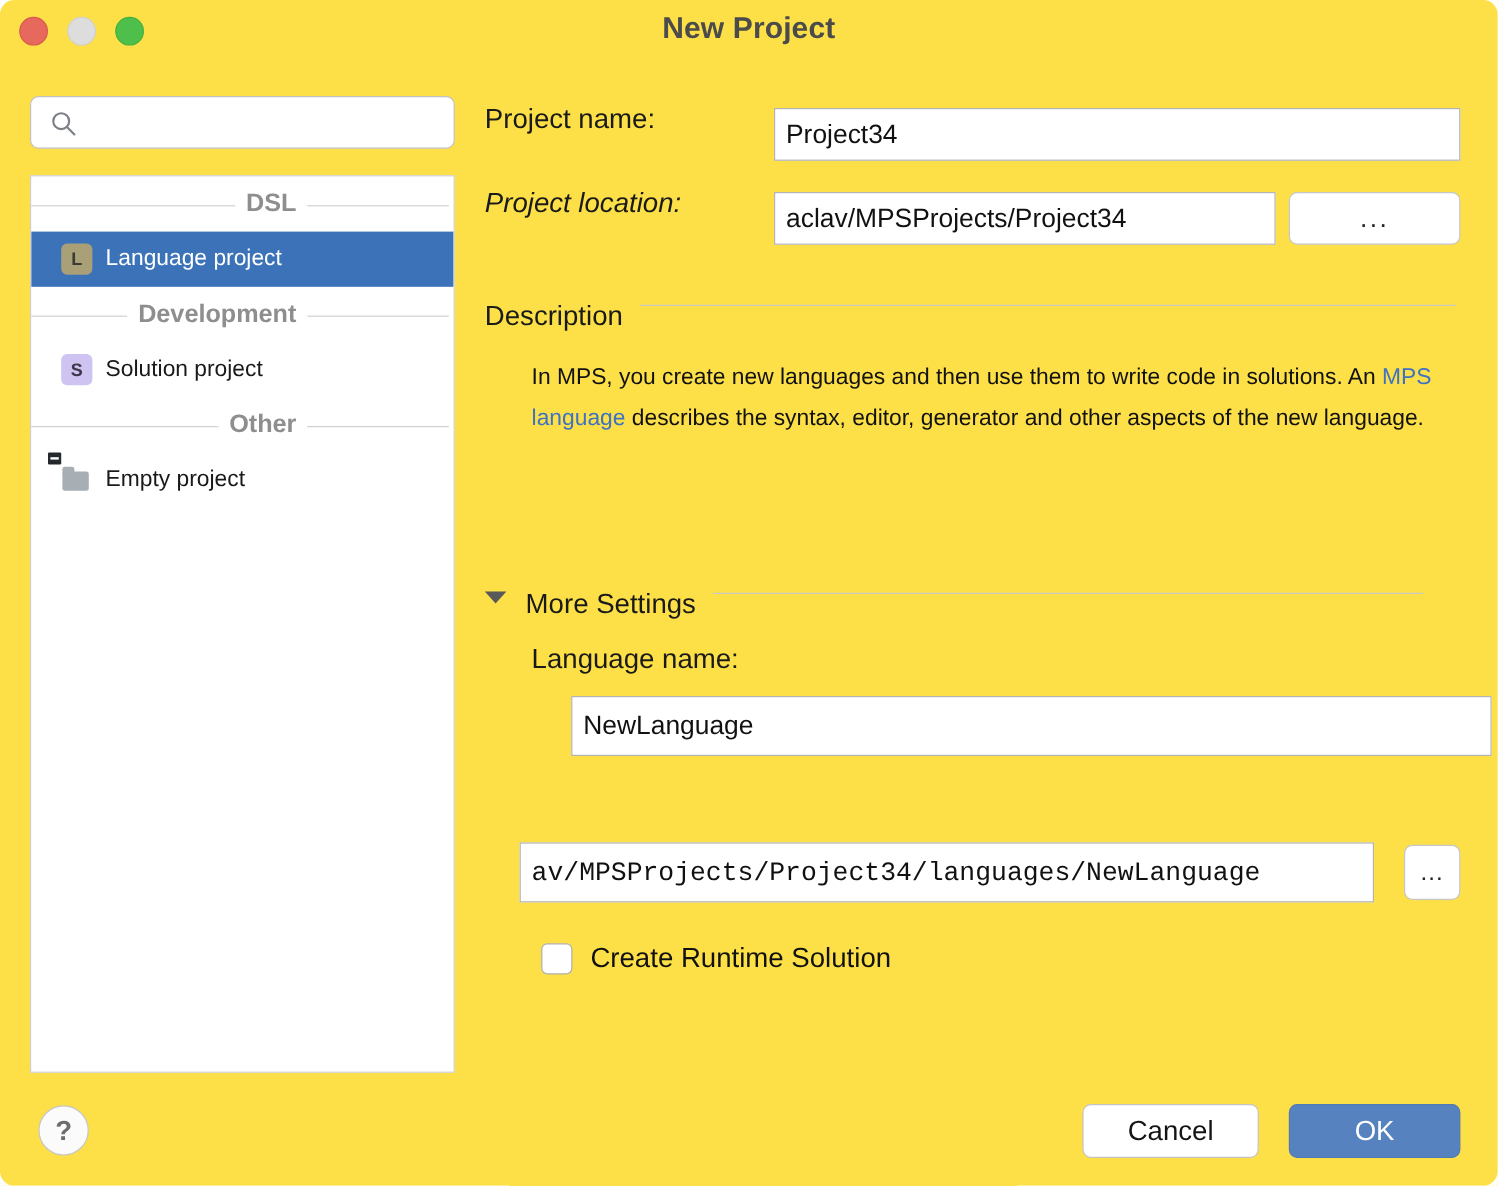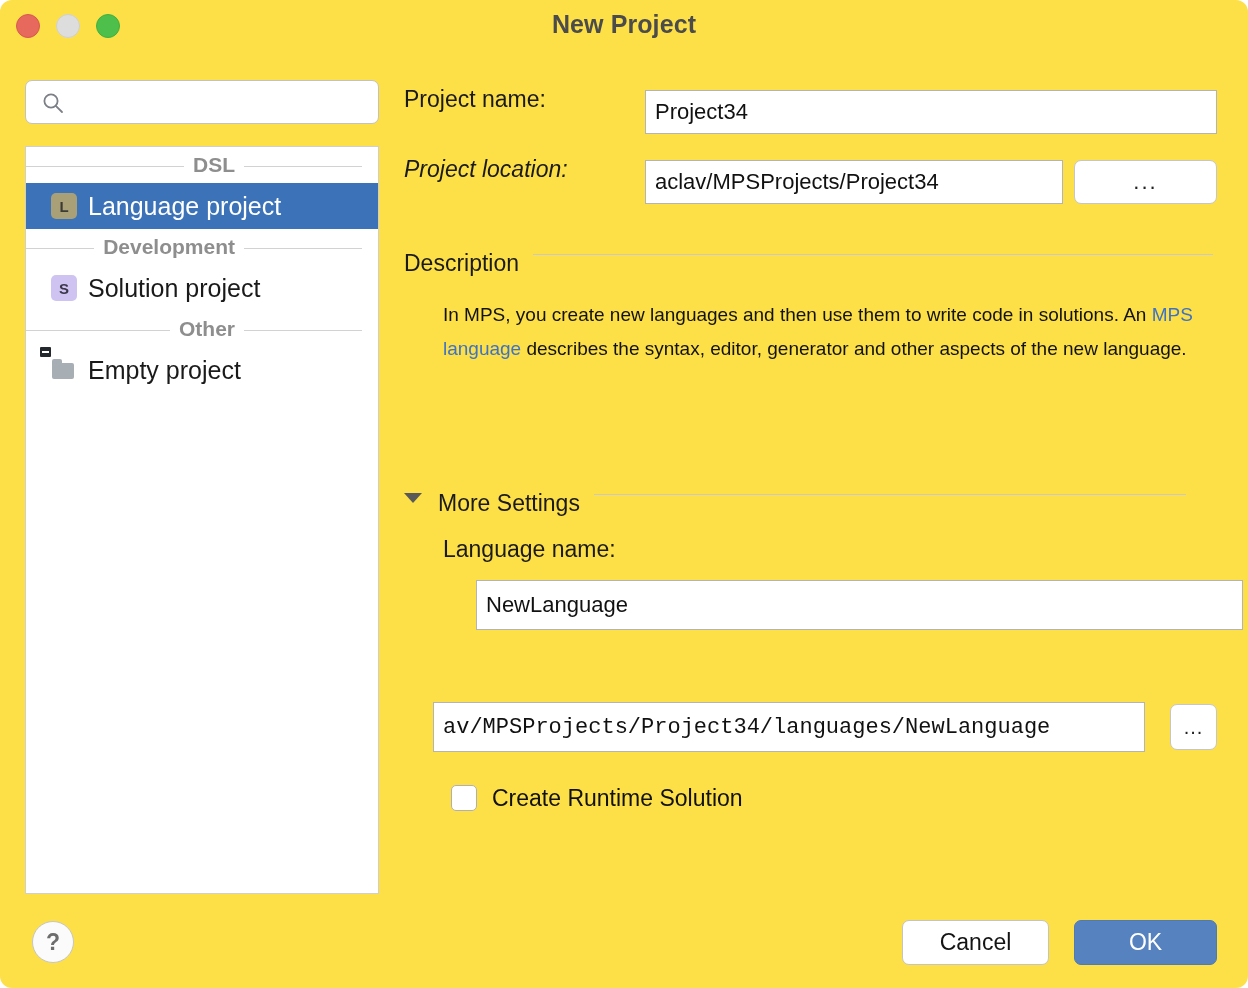"DSL" .category { height: 36px -> 46px; padding-right: 16px -> 4px }
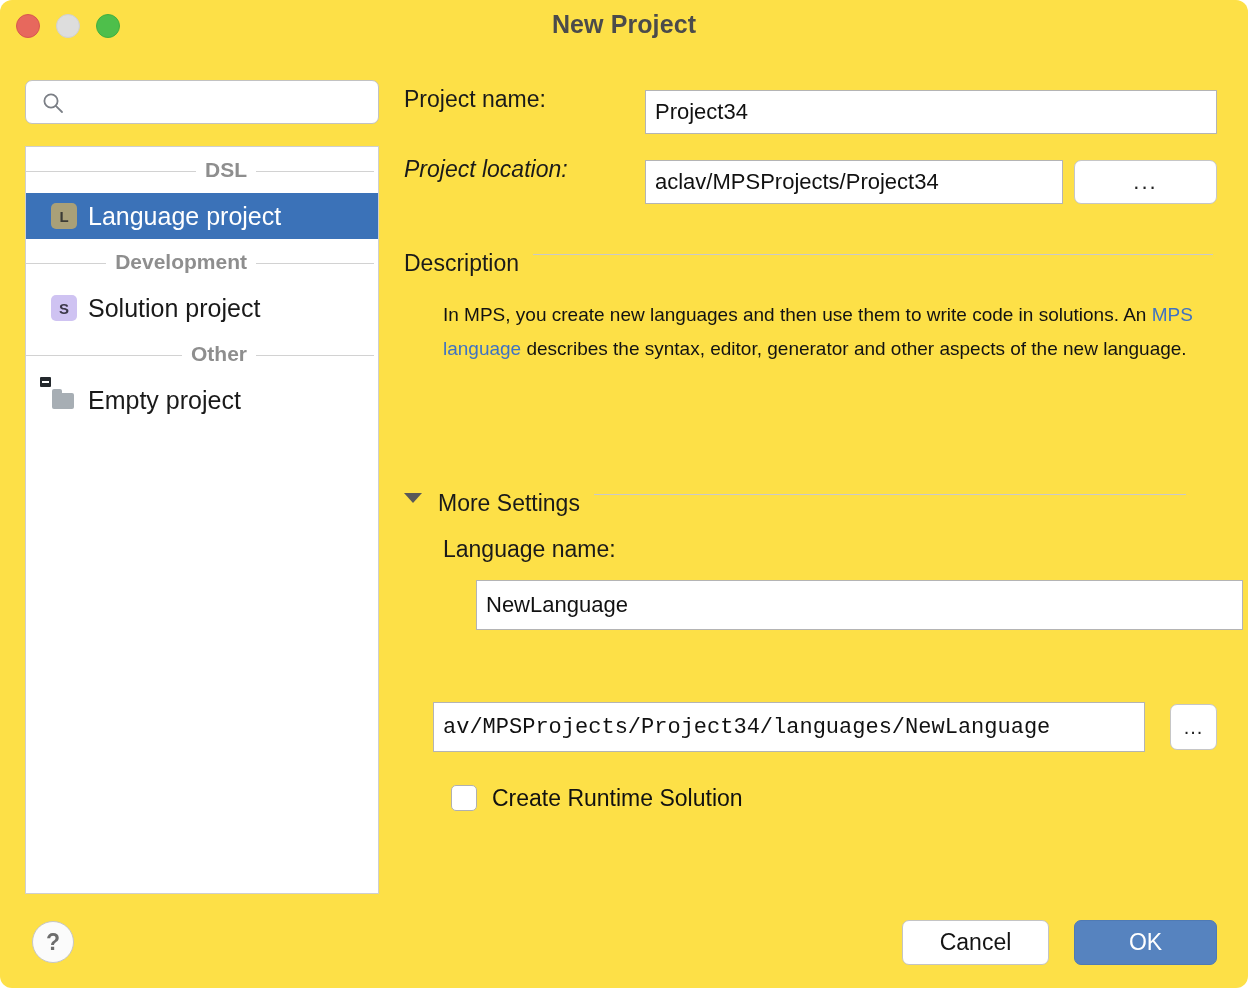"Language project" .row-label { font-size: 25px -> 19px }
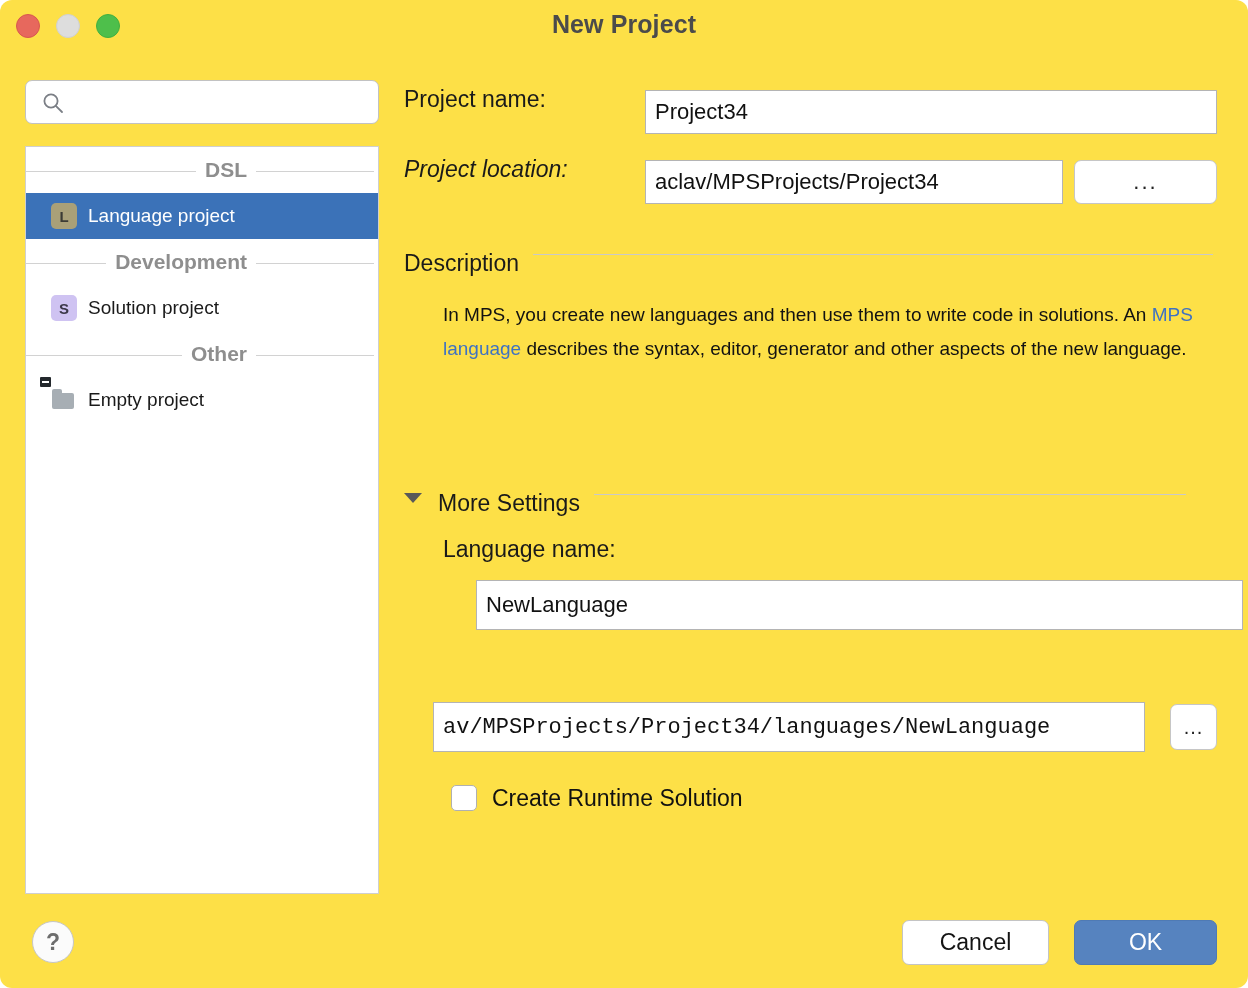"Create Runtime Solution" .checkbox-row { align-items: flex-start -> flex-end }
